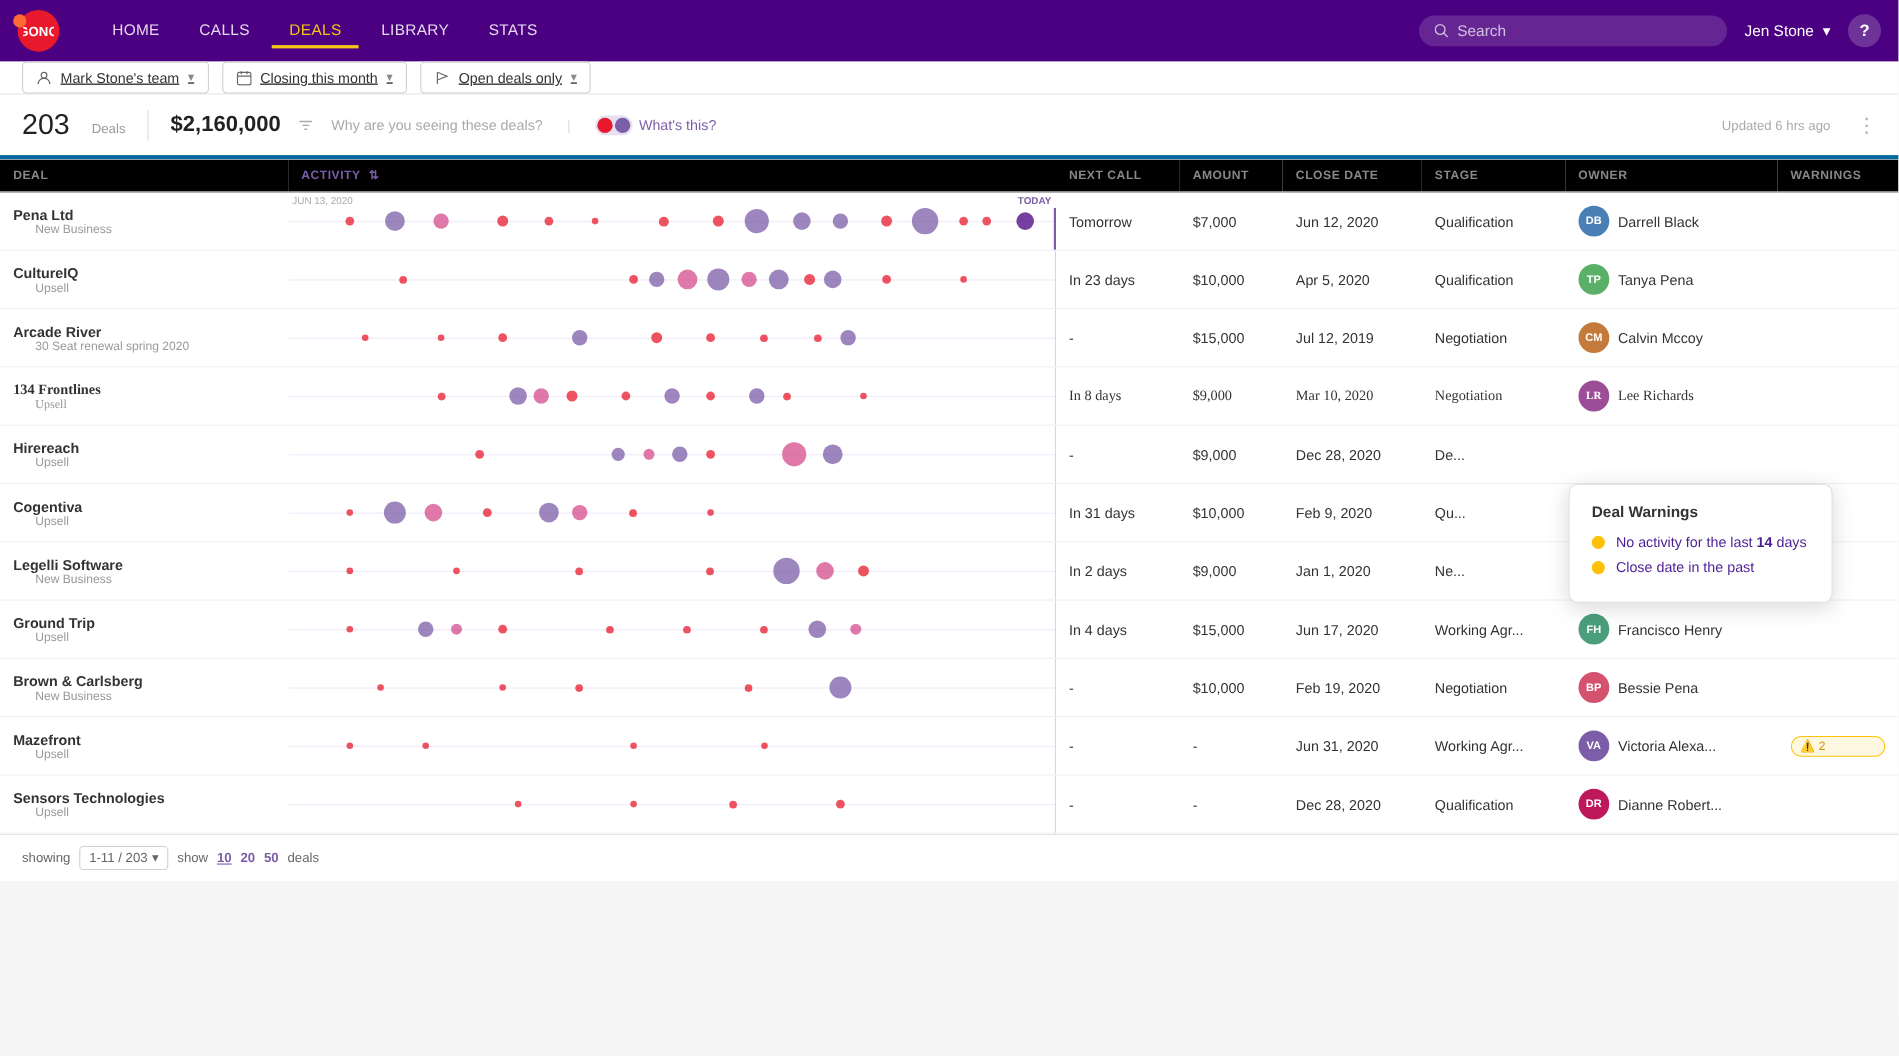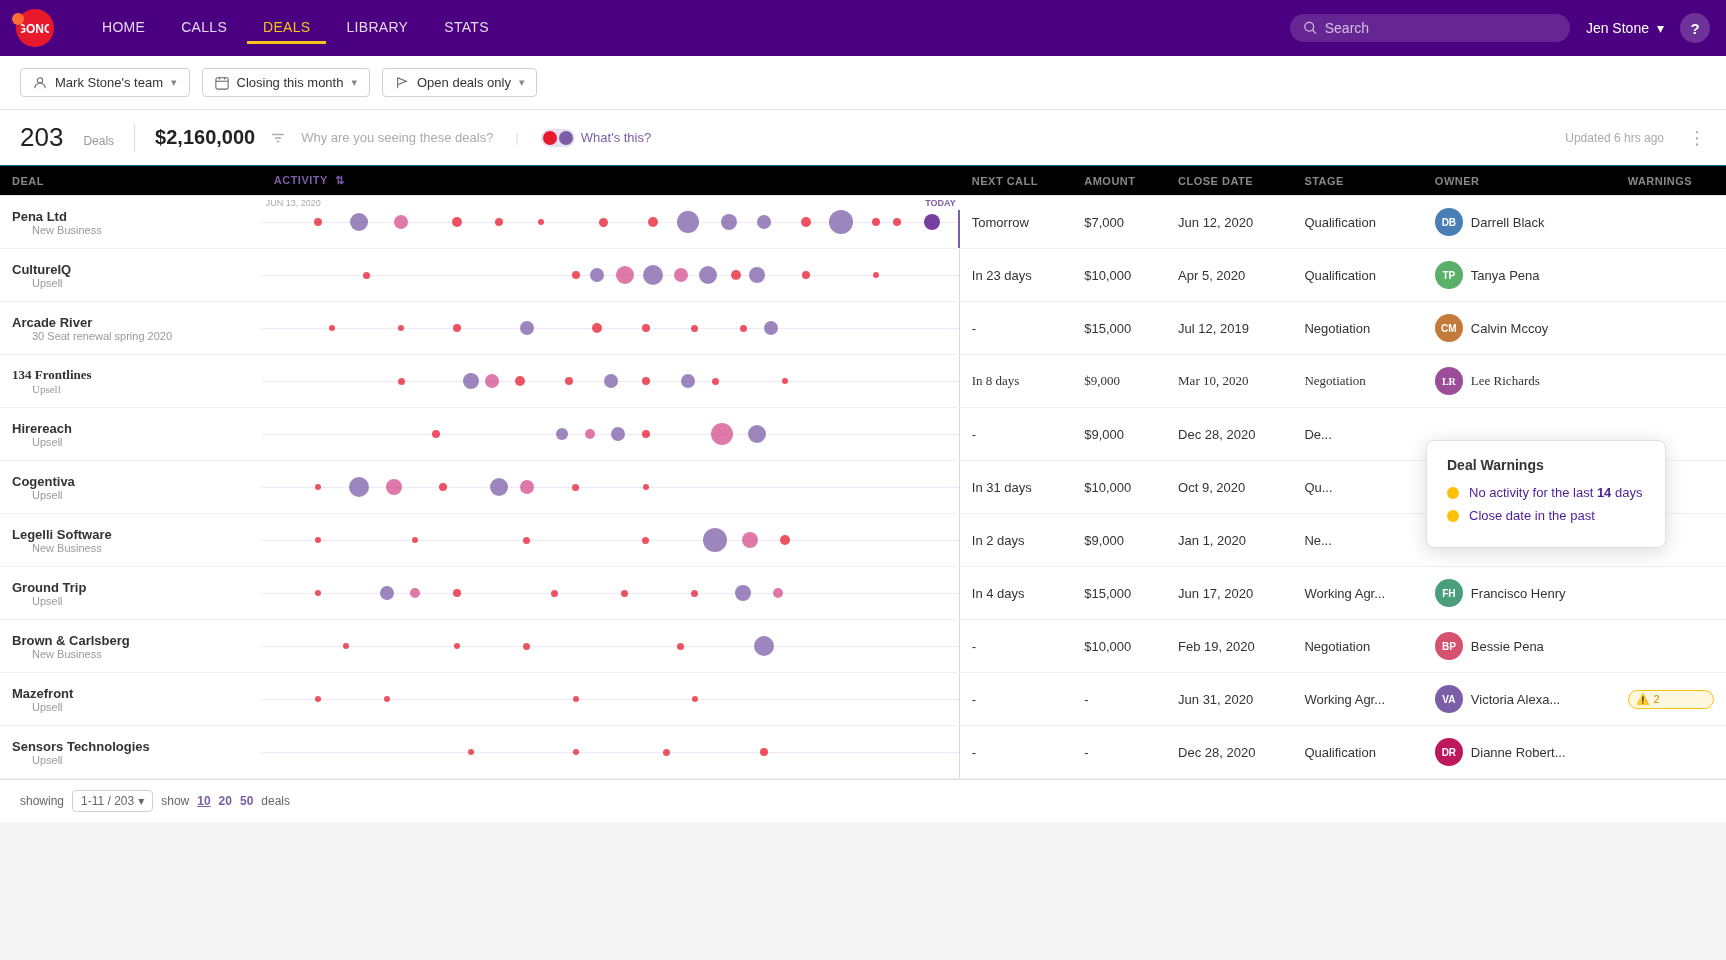"Mark Stone's team" .filters-bar { padding: 12px 20px -> 0 20px; text-decoration: none -> underline }
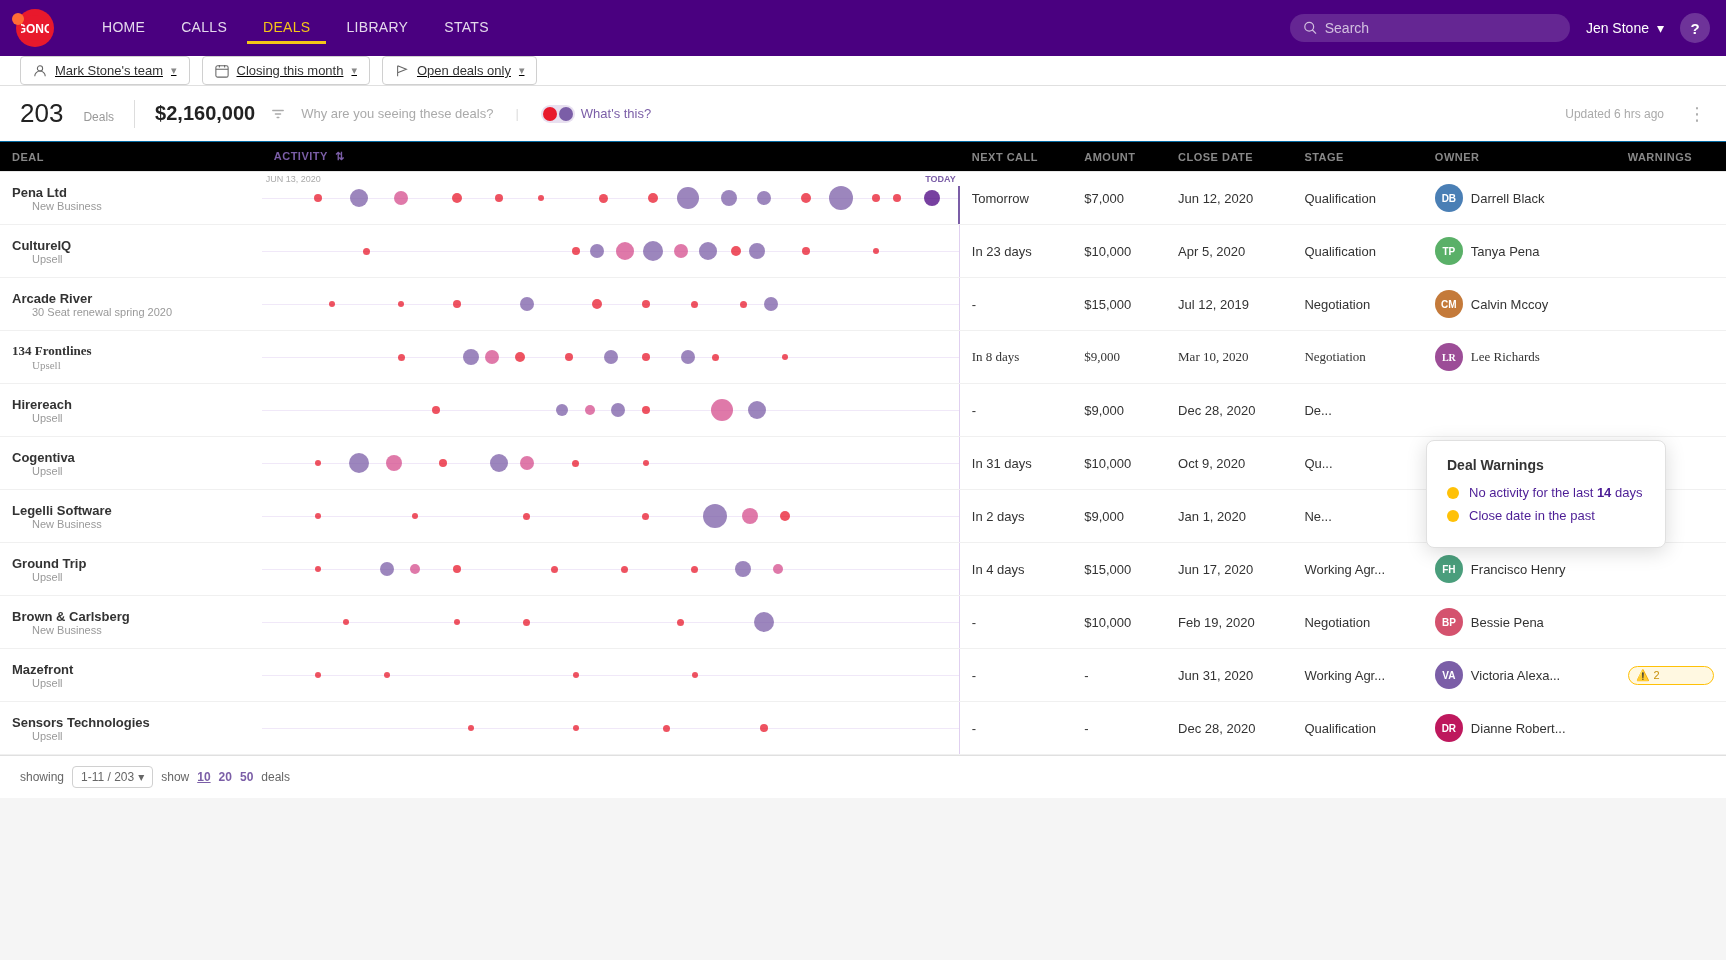"203" .stats-bar { border-bottom: 1px solid #0369a1 -> 4px solid #0369a1 }
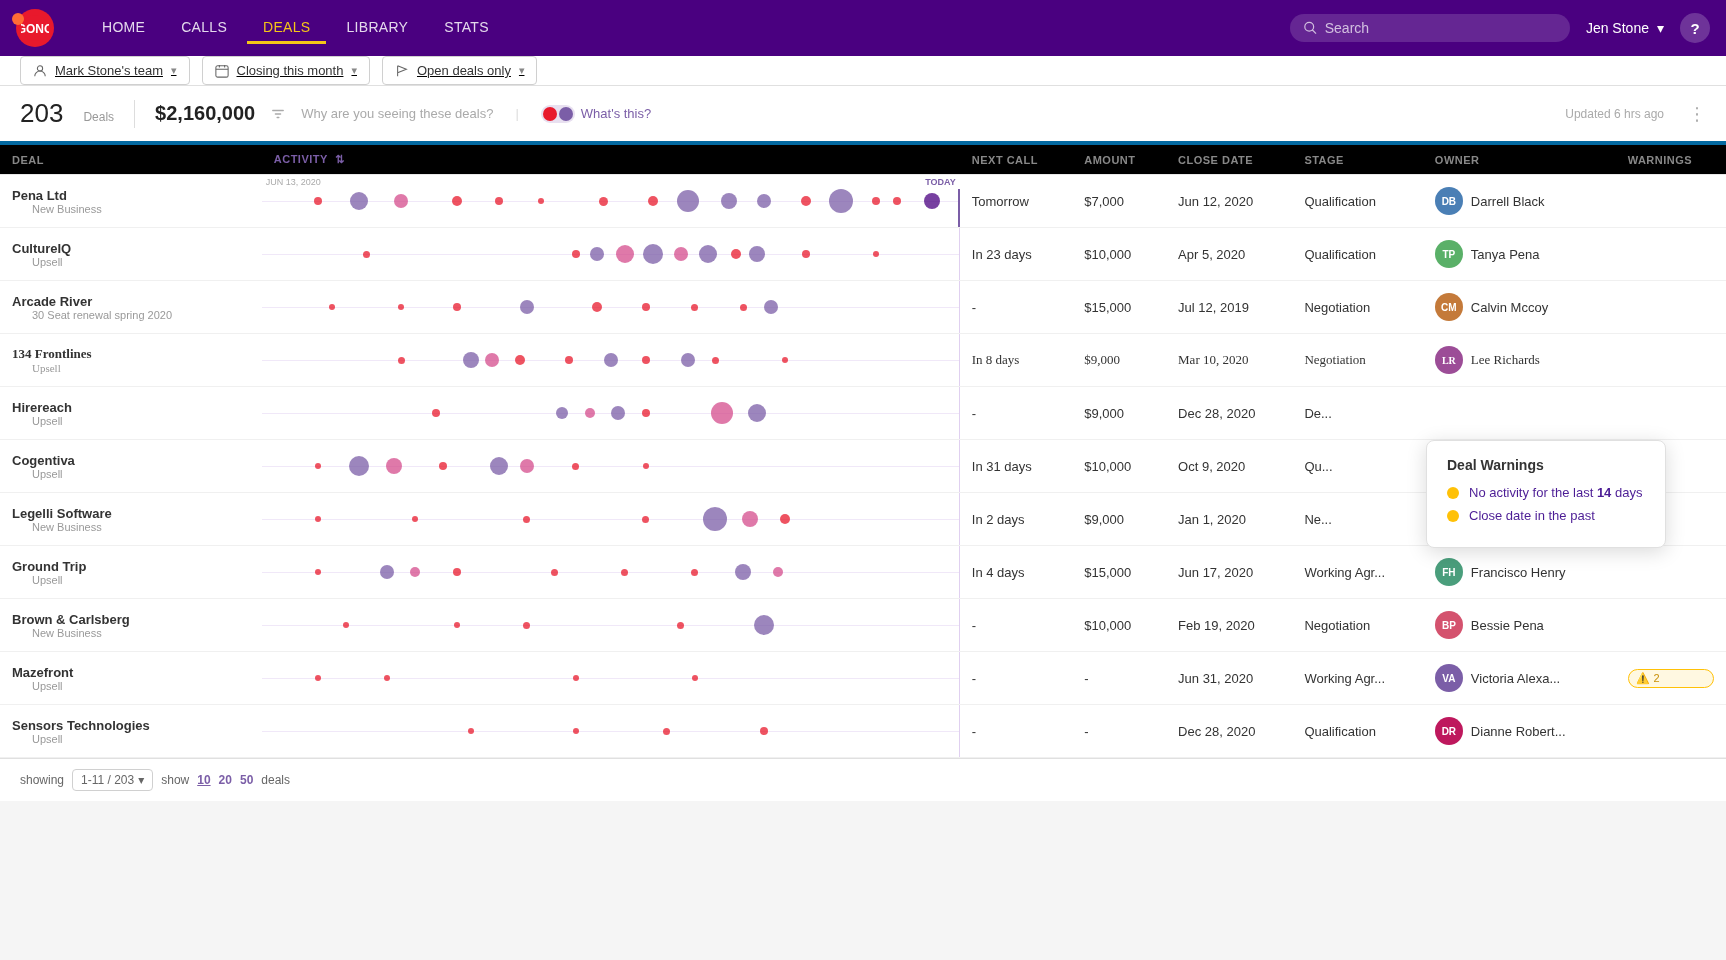"Oct 9, 2020" td { text: Oct -> Feb }
